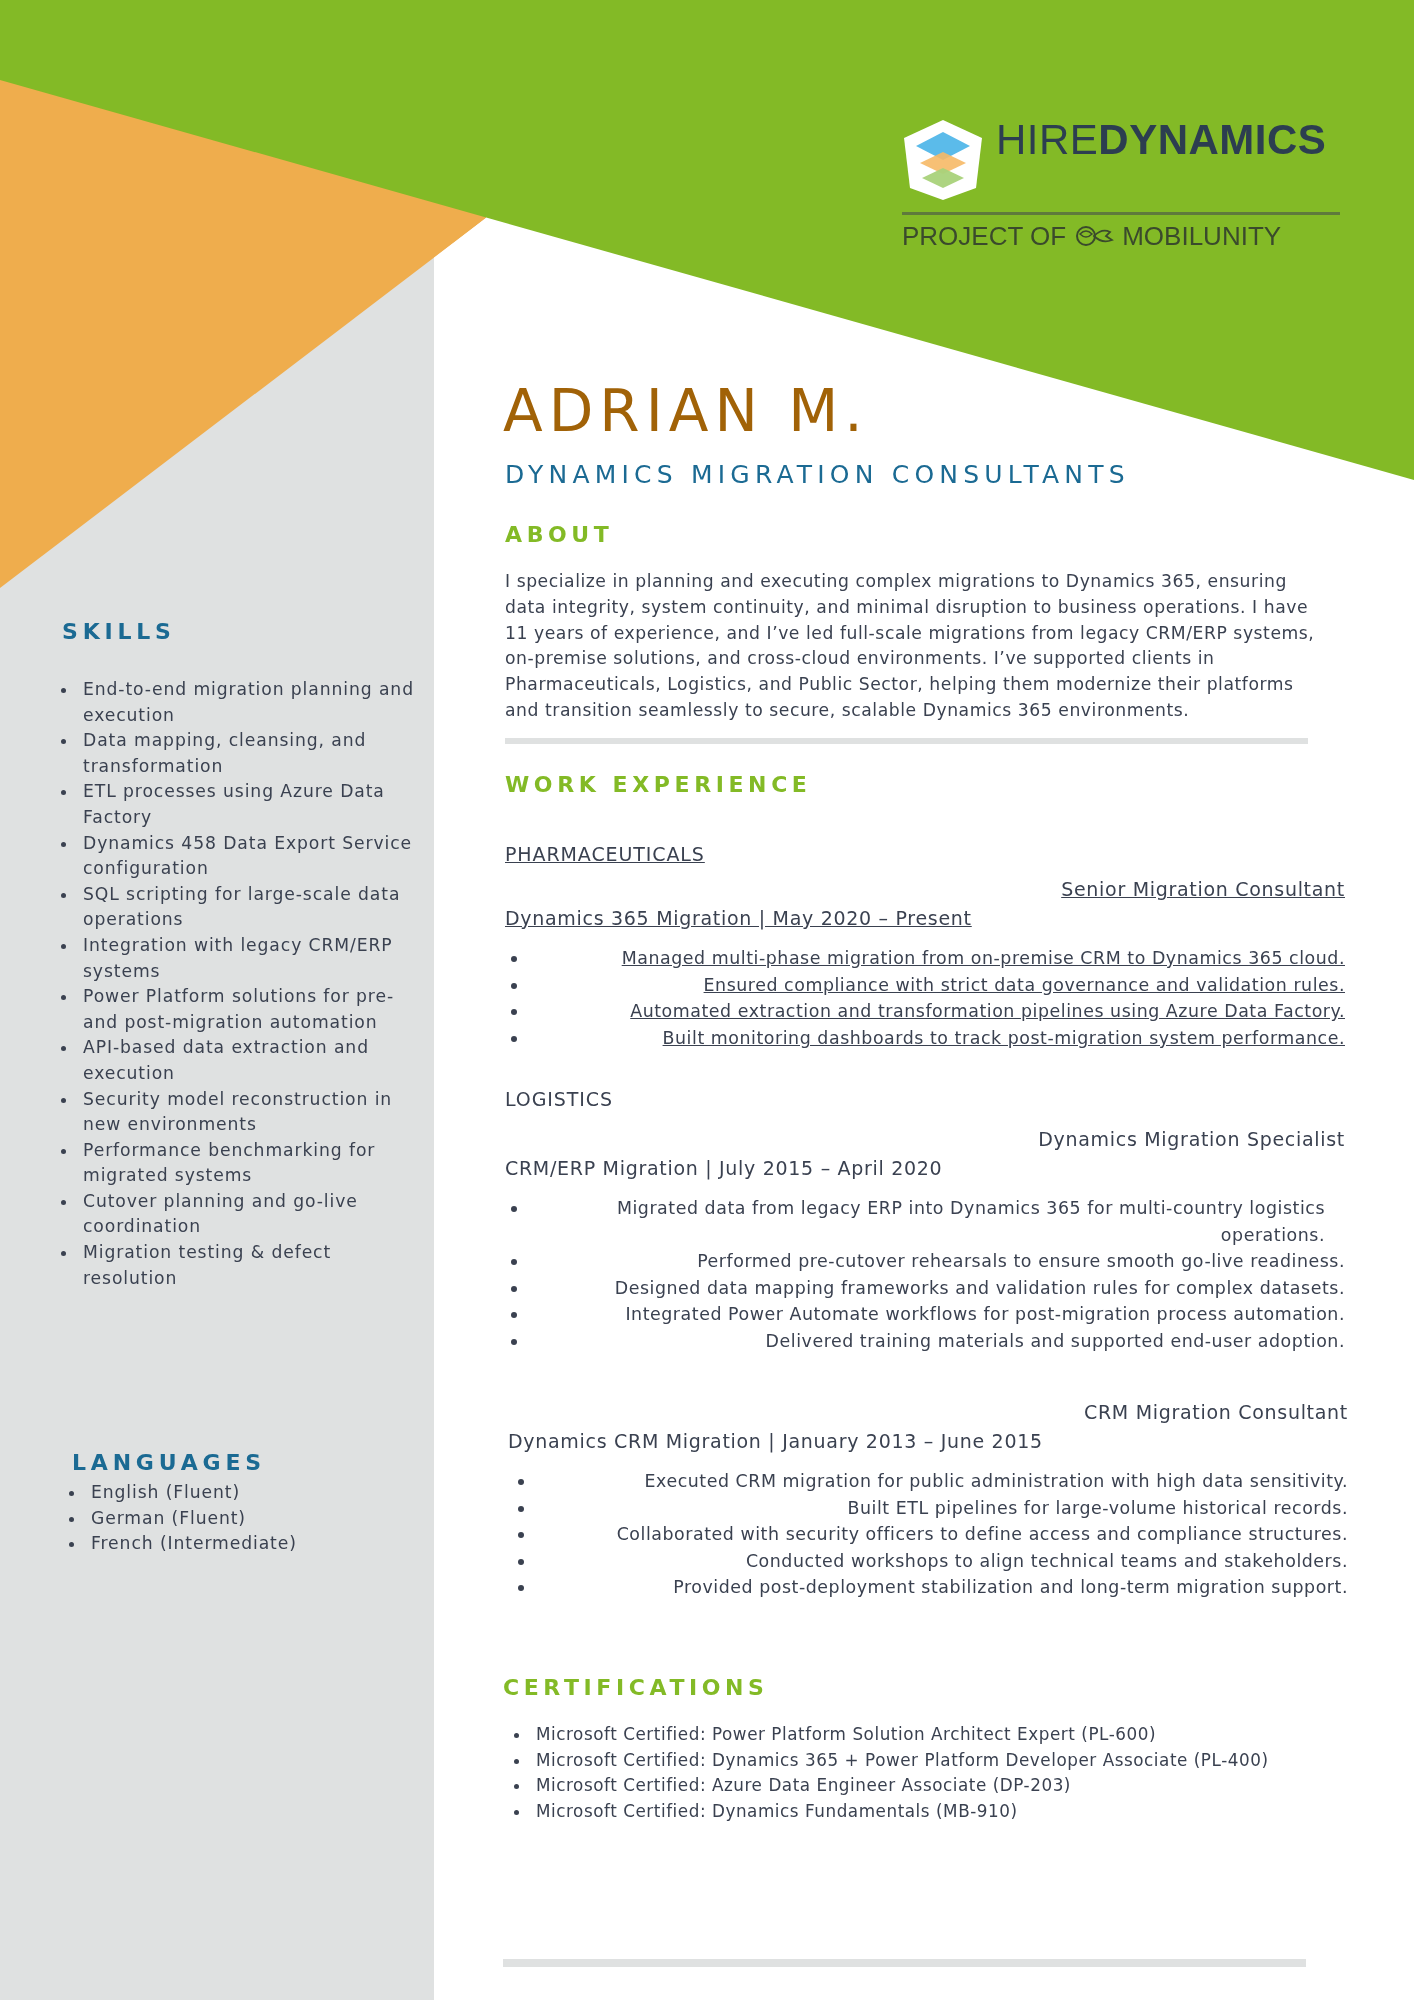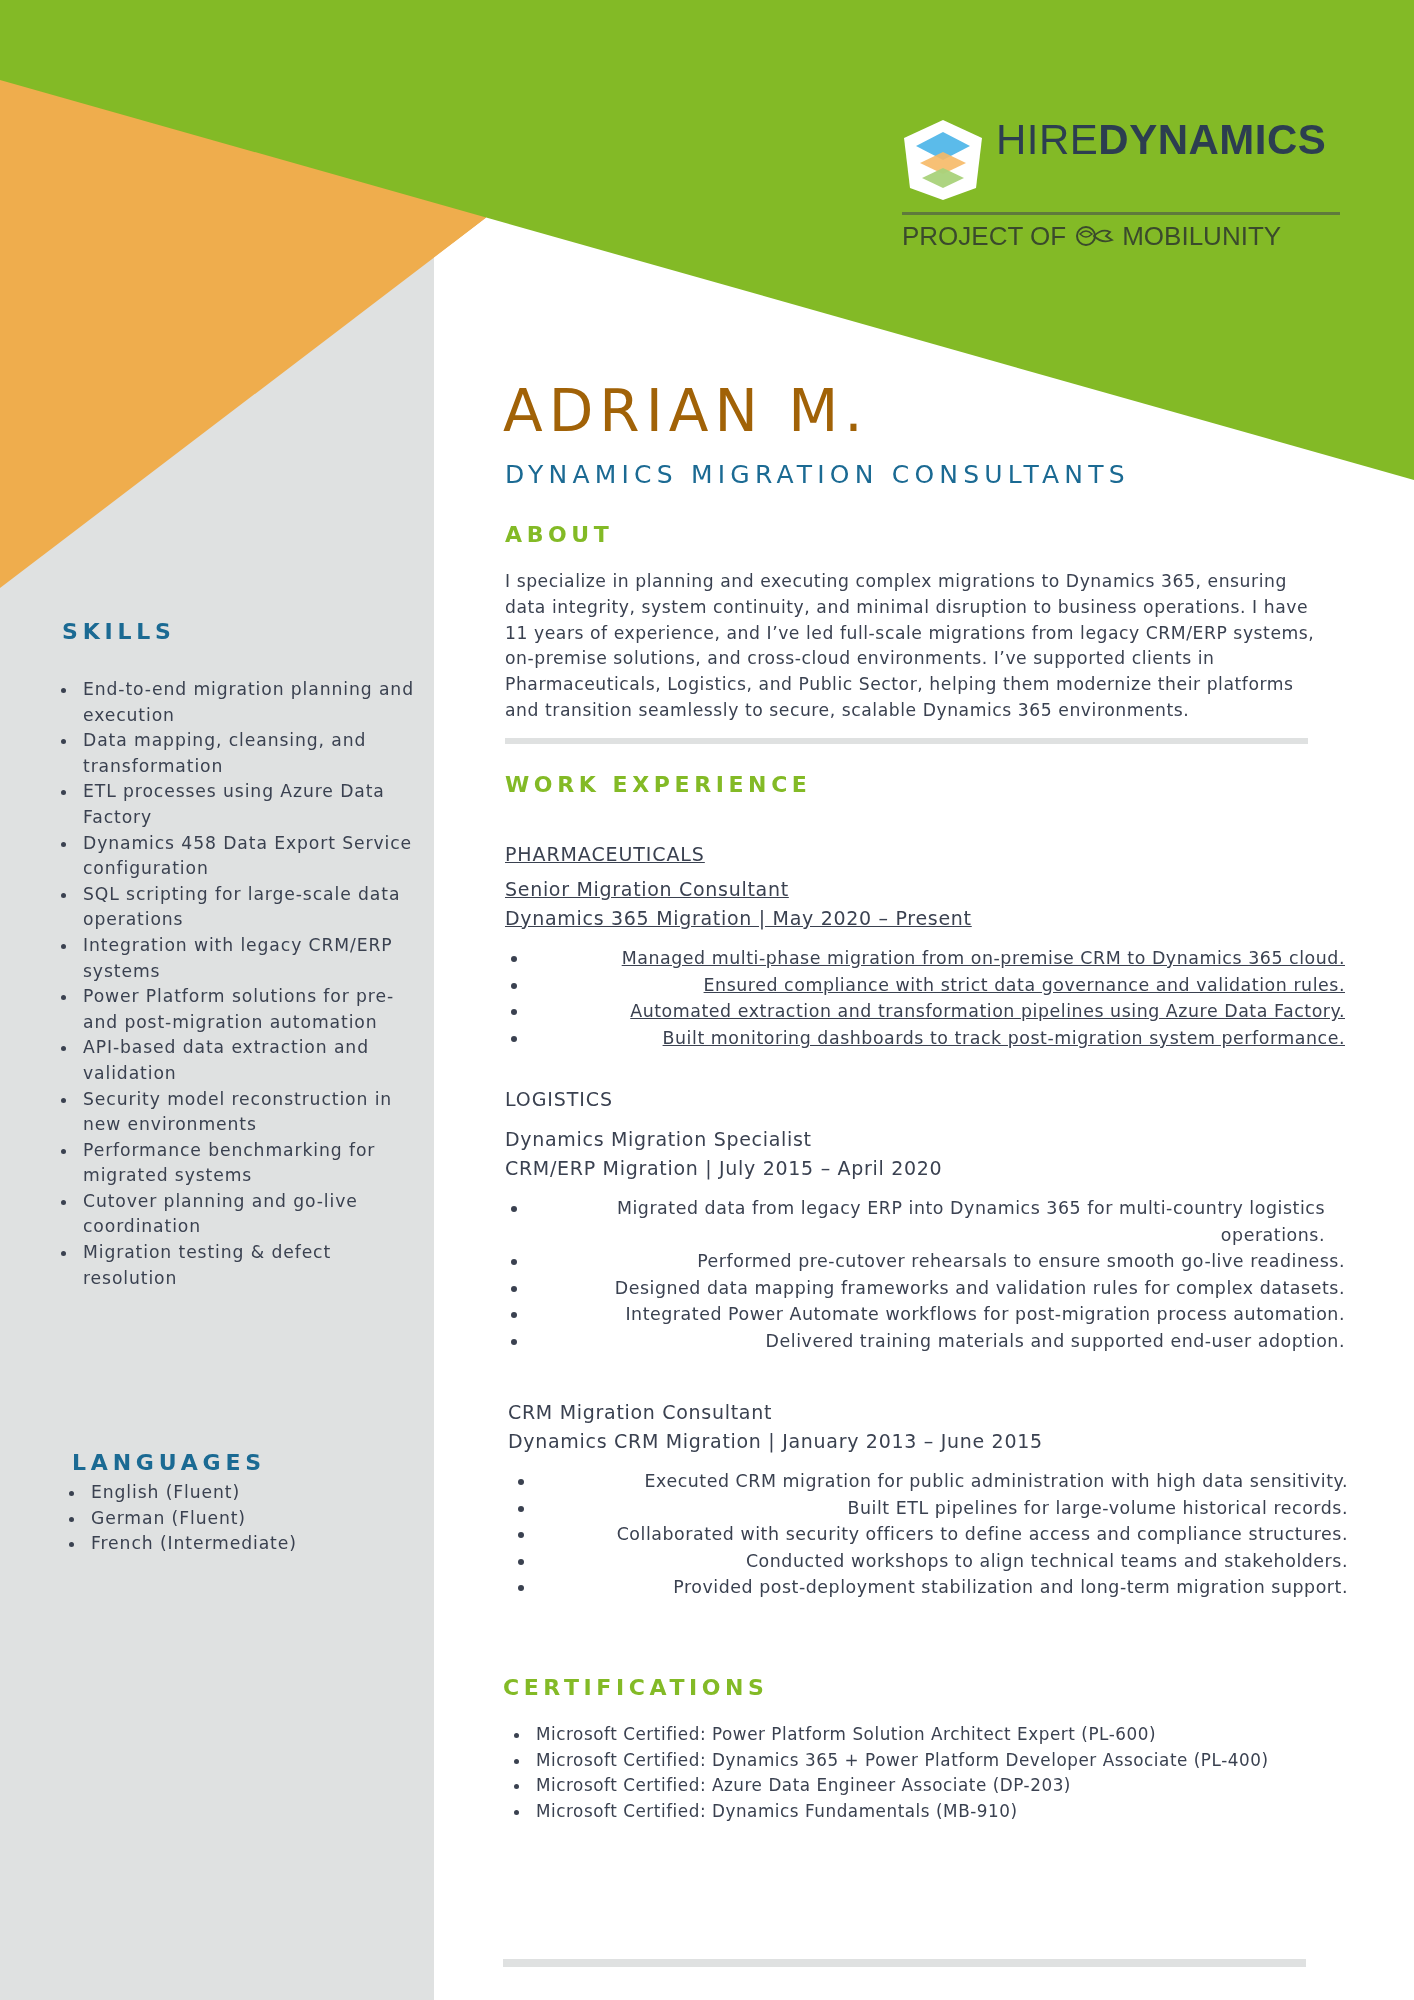"Senior Migration Consultant" .job .role { text-align: none -> right }
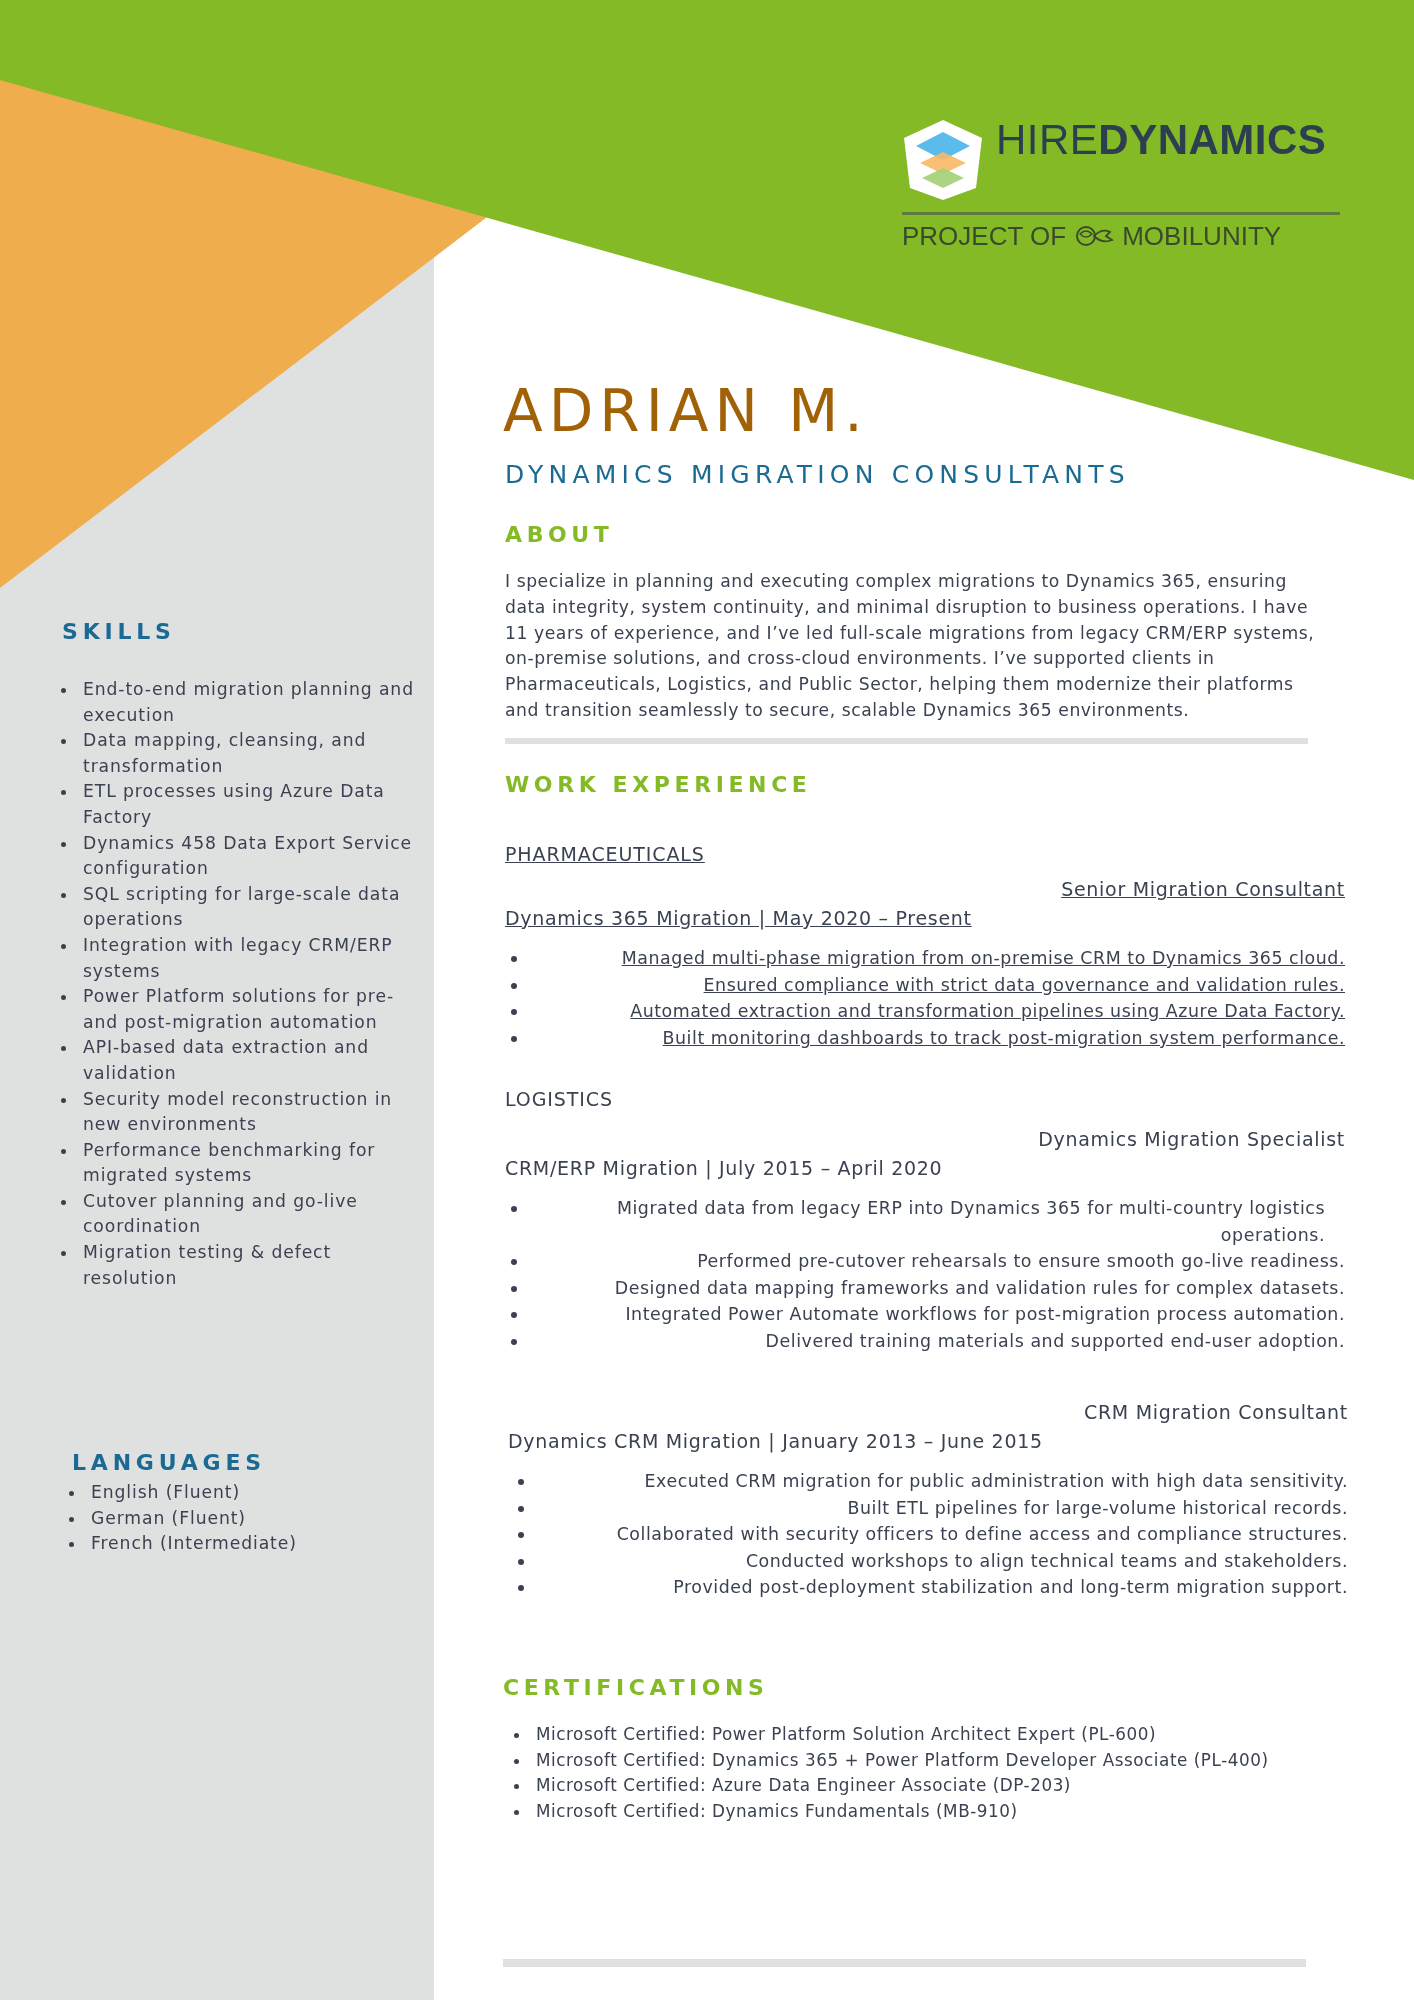"API-based data extraction and validation" li { text: validation -> execution }
